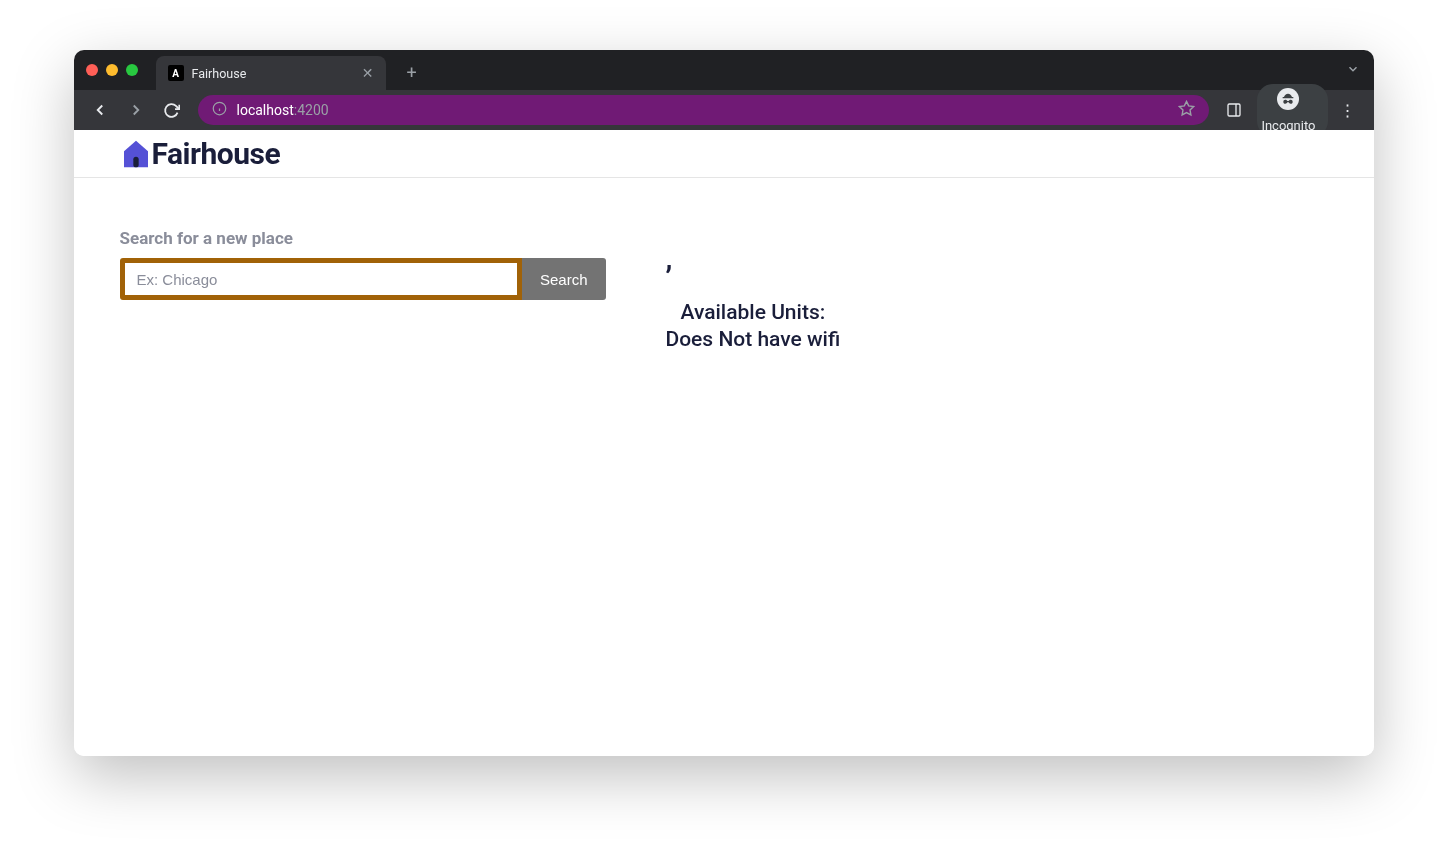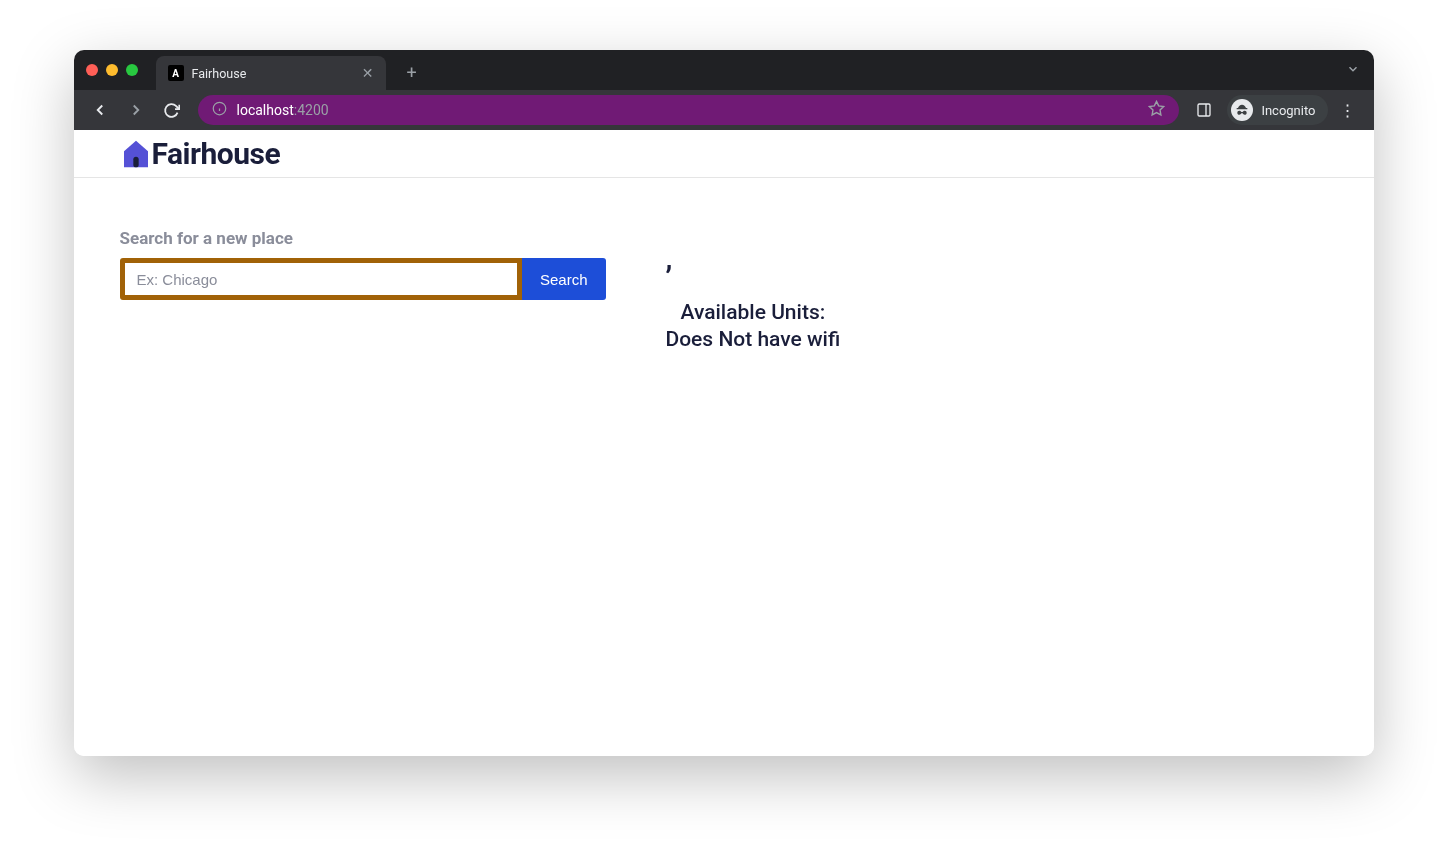"Incognito" .incognito-badge { flex-direction: none -> column }
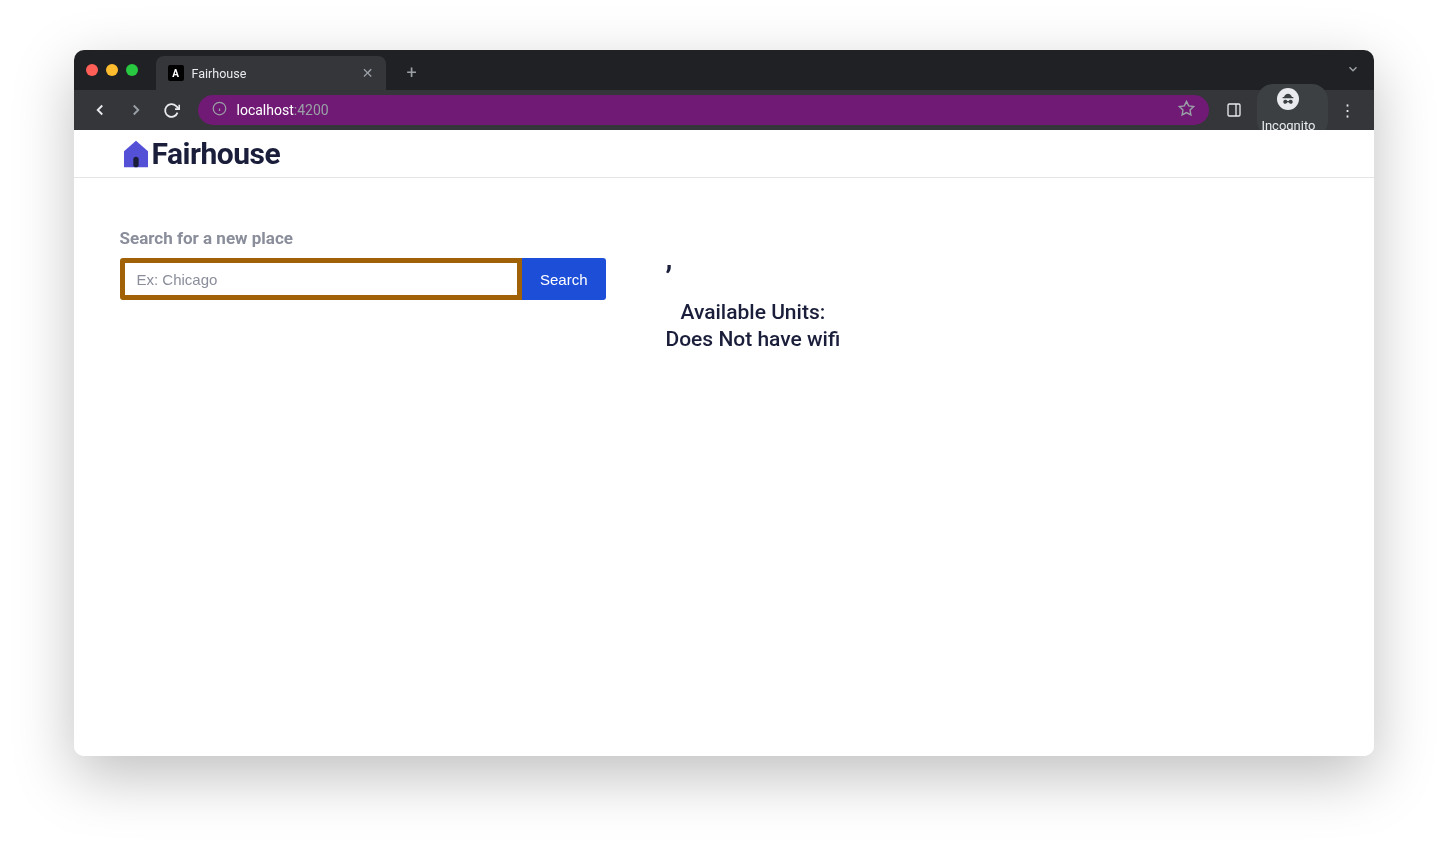"Search" .search-button { background: #1d4ed8 -> #737373 }
